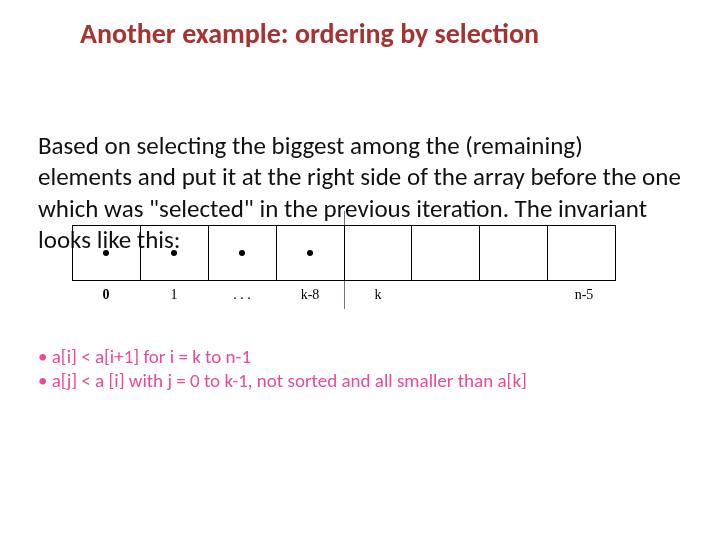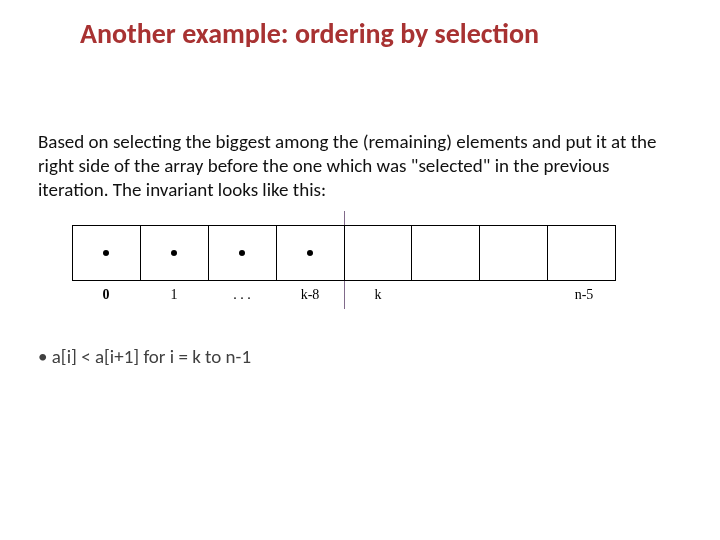"Based on selecting the biggest" .intro { font-size: 19px -> 25px }
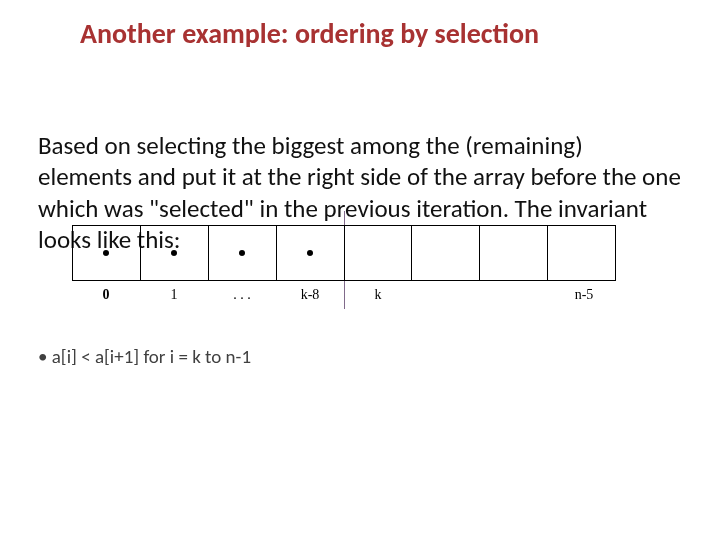"• a[i] < a[i+1] for" .bullets { color: #404040 -> #ec4899 }
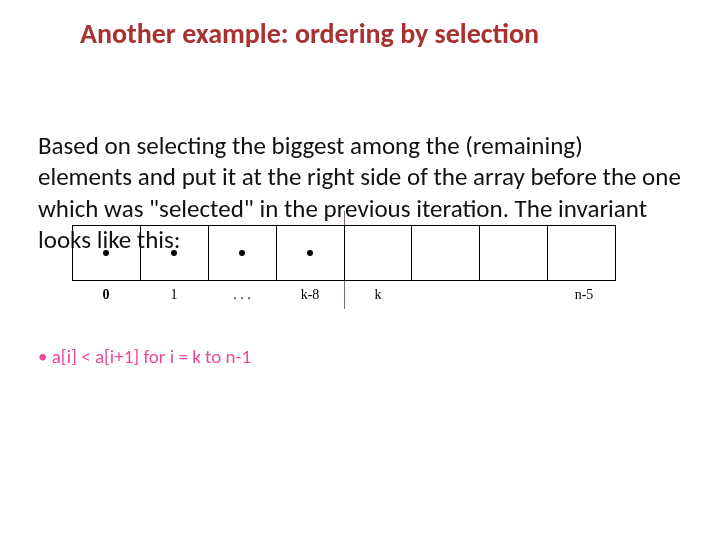"• a[j] < a [i]" span.row { html: none -> <span>• a[j] &lt; a [i] with j = 0 to k-1, not sorted and all smaller than a[k]</span> }
